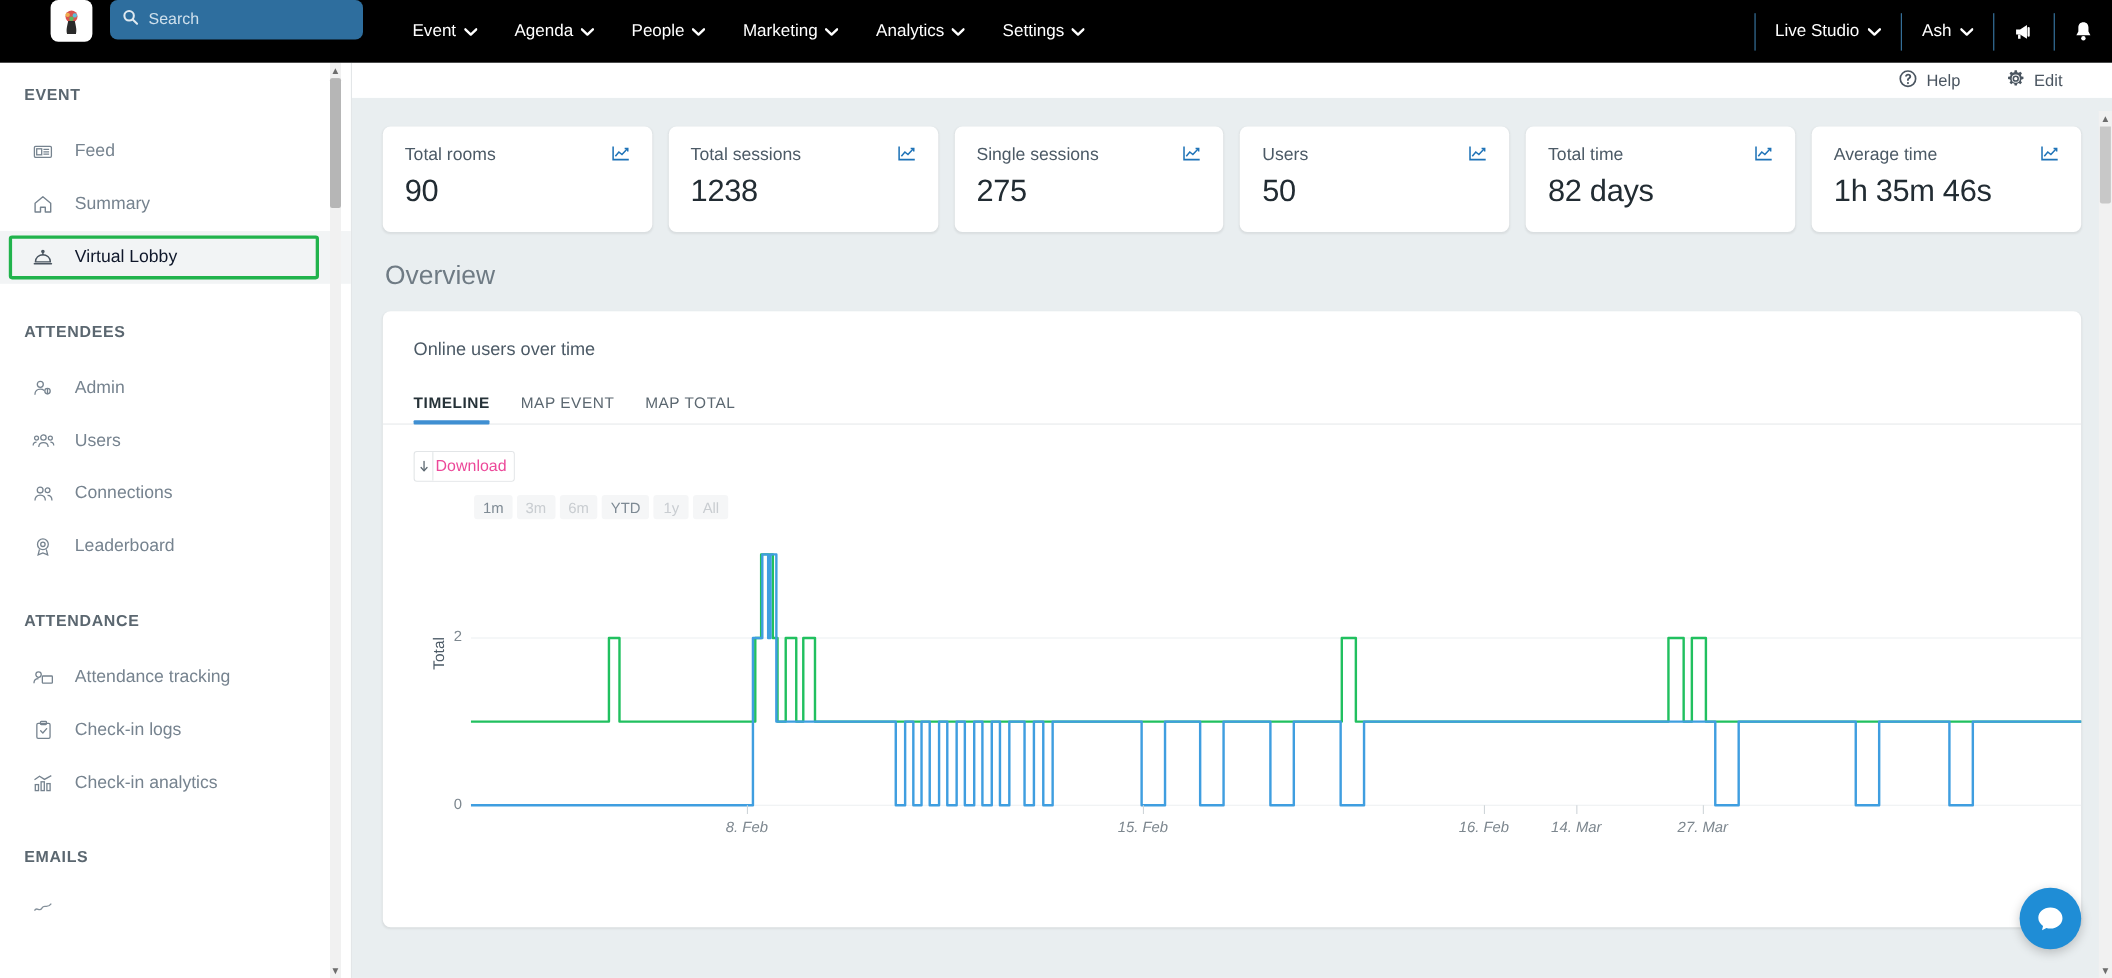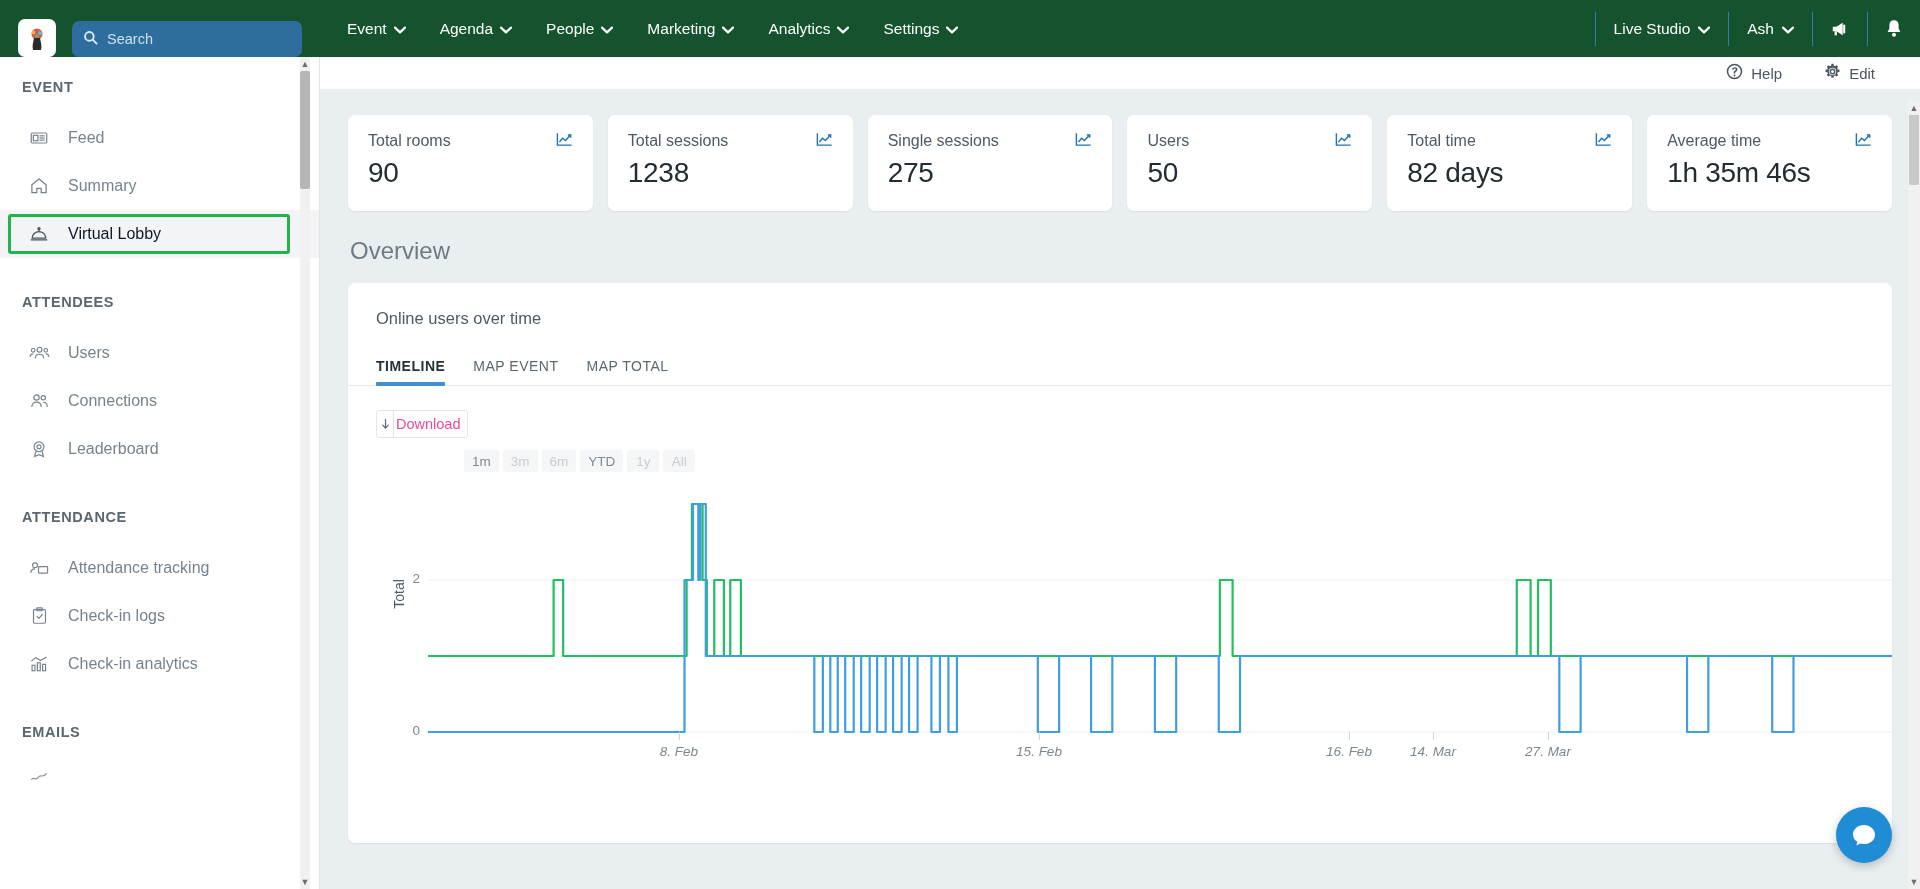"Search" .topbar { align-items: flex-end -> flex-start; background: #14532d -> #000000; padding-left: none -> 28px }
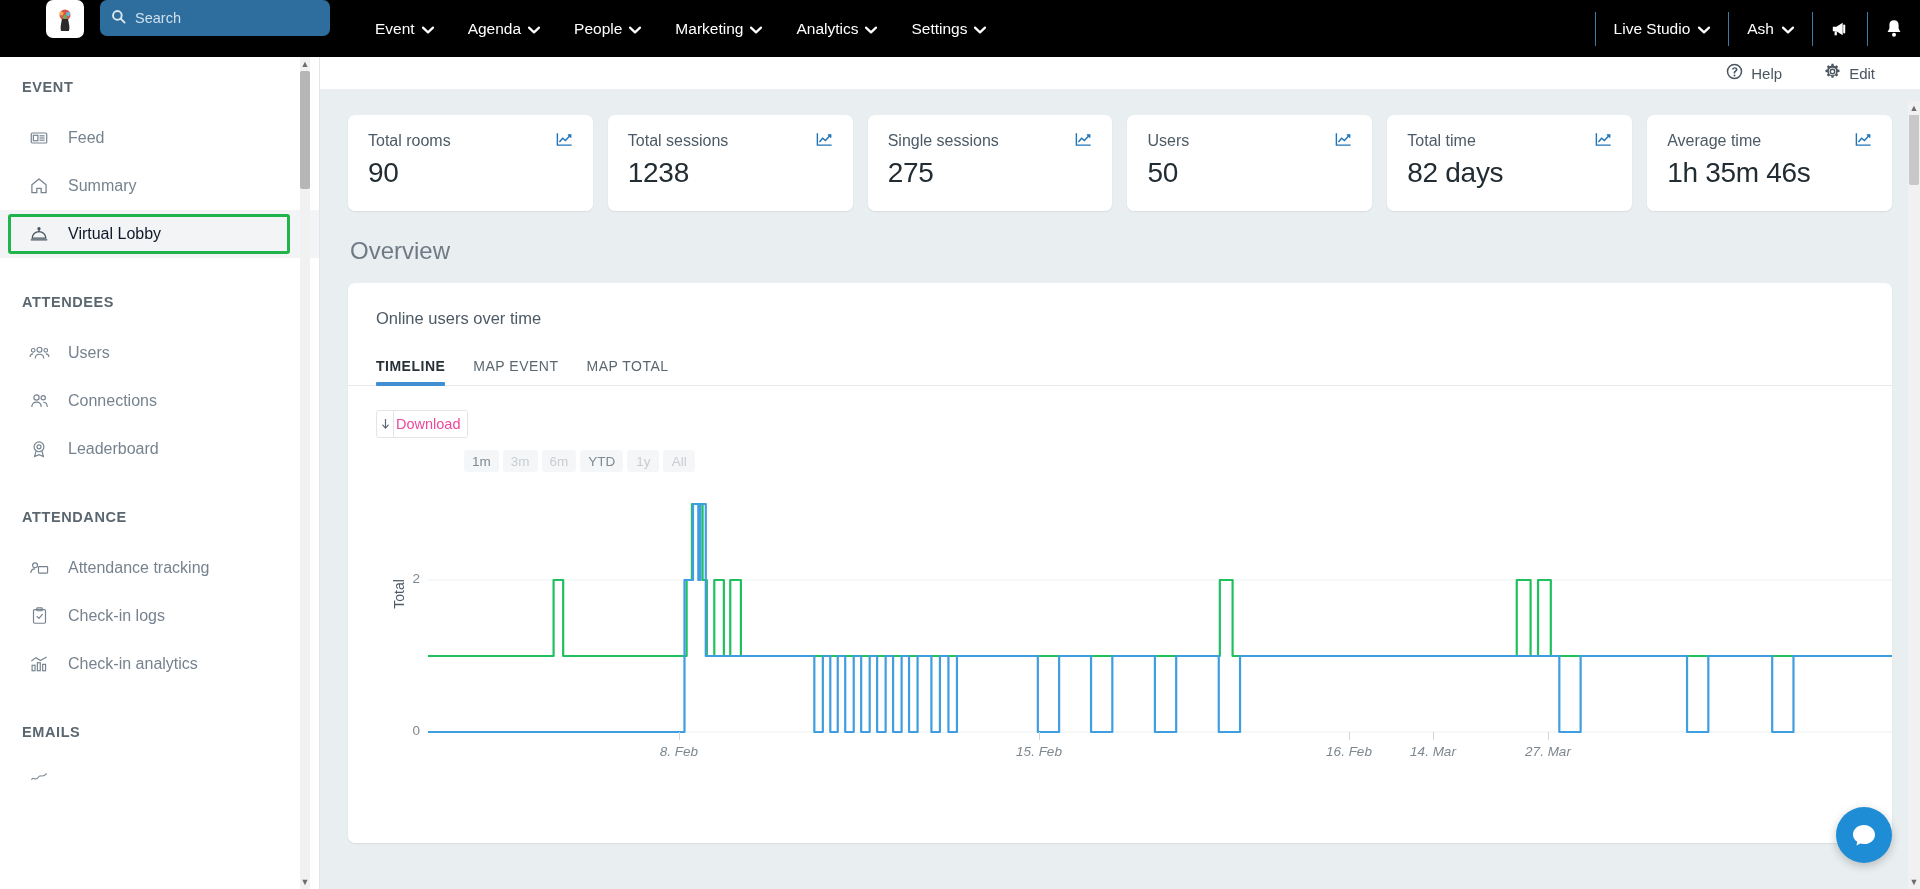"Admin" div.sb-item { html: none -> <div> <span> <svg> <circle></circle> <path></path> <circle></circle> <line></line> </svg> </span> <span>Admin</span> </div> }
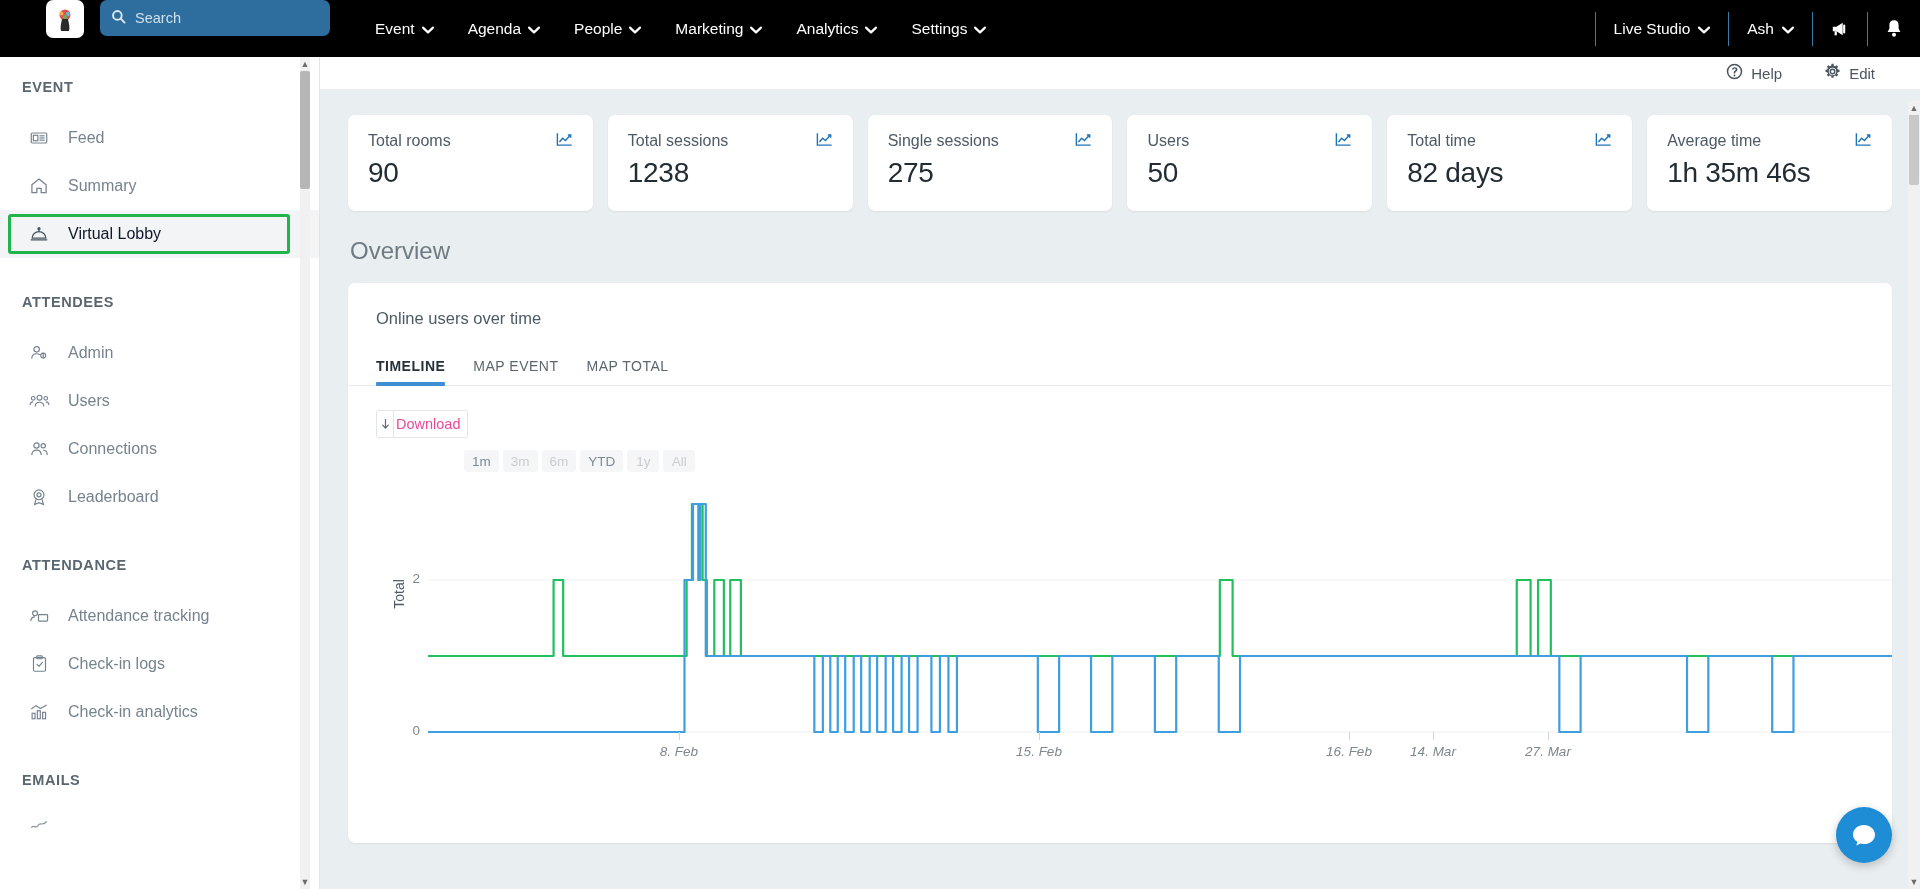"1m" .range-row { margin-left: 88px -> 55px }
